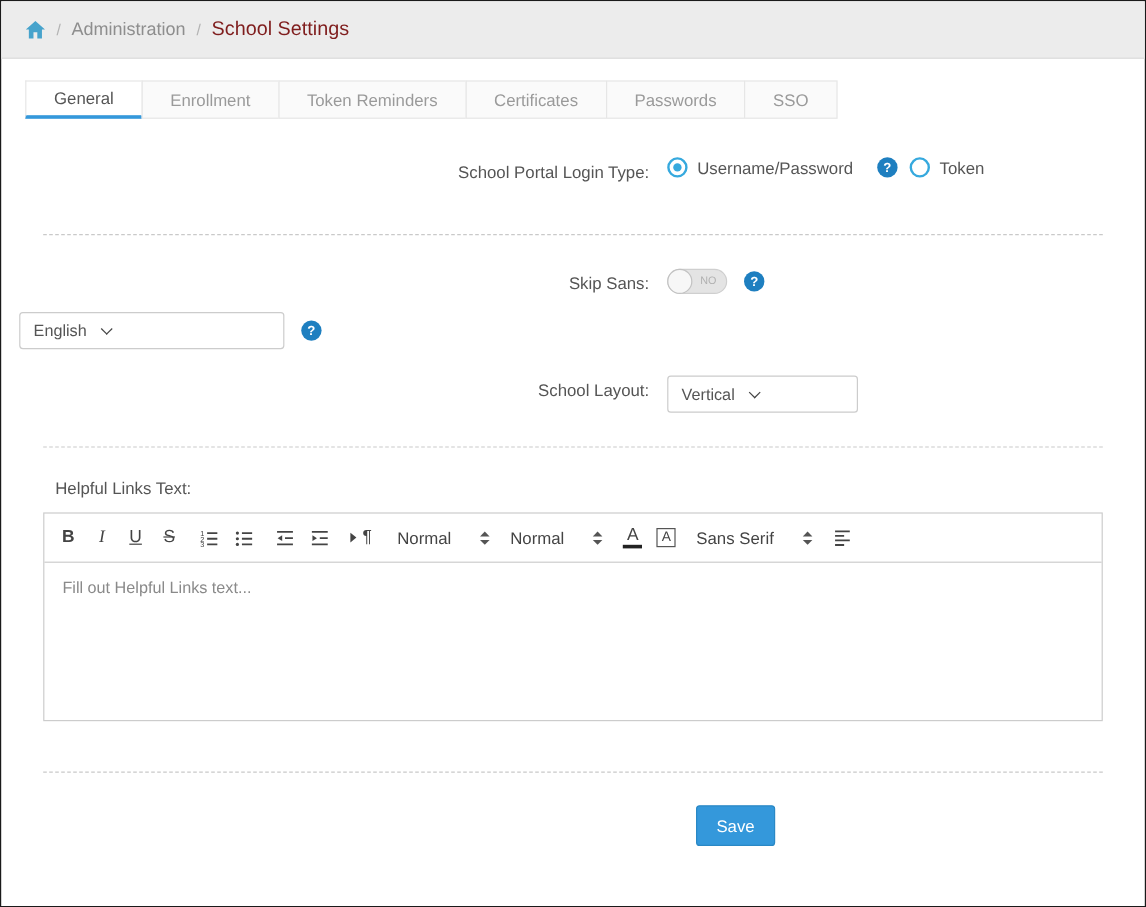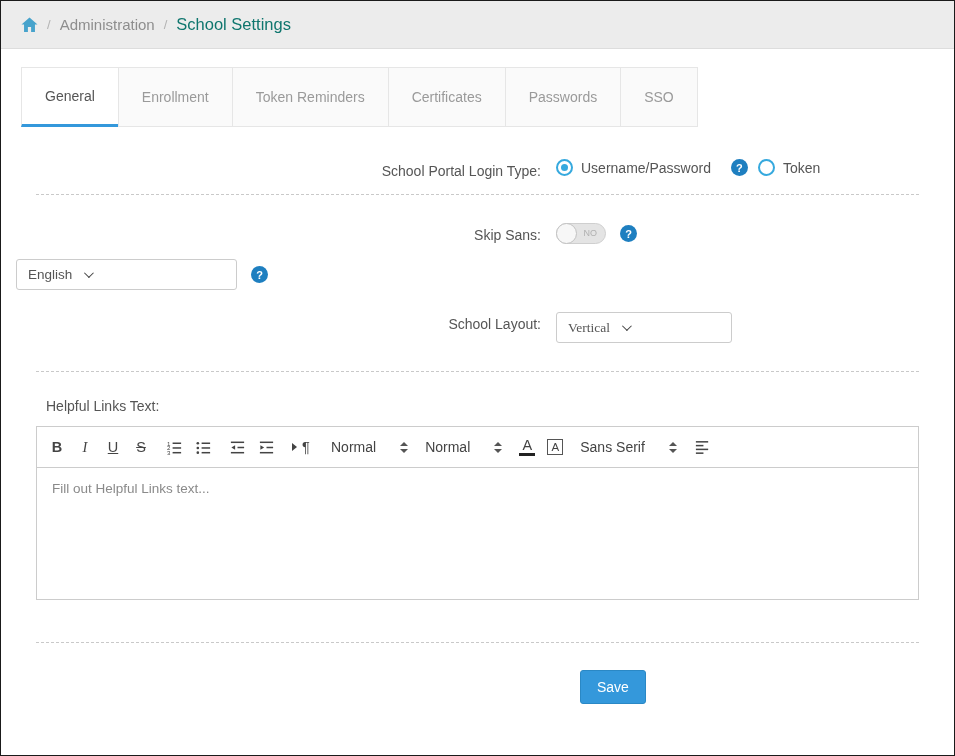"School Settings" .crumb-page { color: #0f766e -> #7f1d1d }
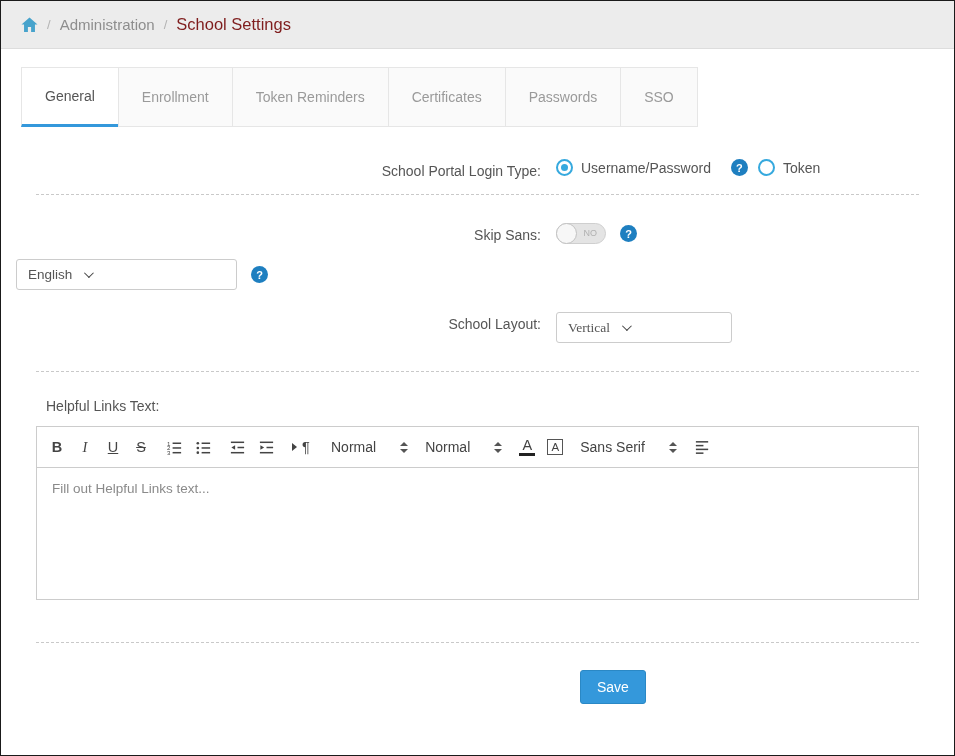"General" .tab { height: 60px -> 32px }
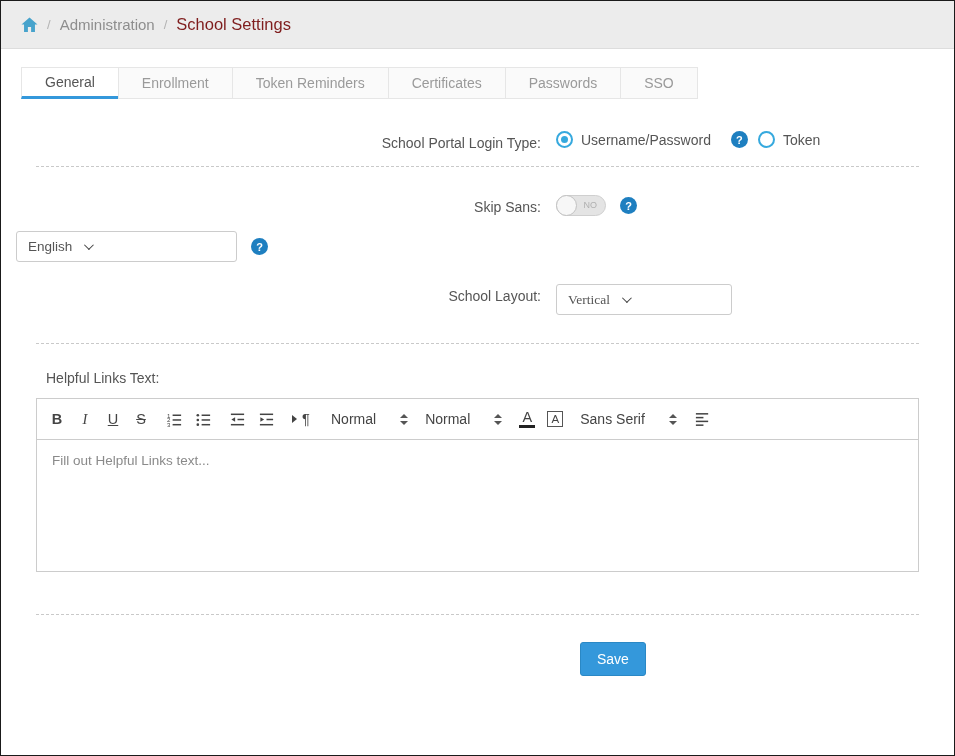"School Portal Login Type:" .mb-28 { margin-bottom: 15px -> 44px }
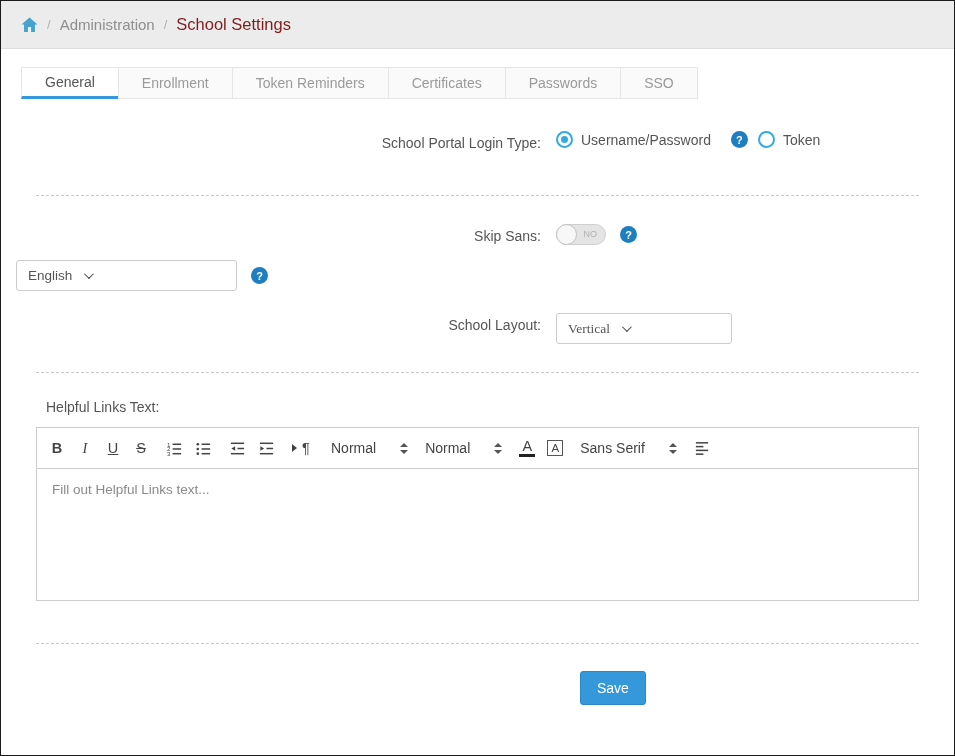"Vertical" .select.w-layout { font-family: Liberation Serif, serif -> none; width: 176px -> 159px }
